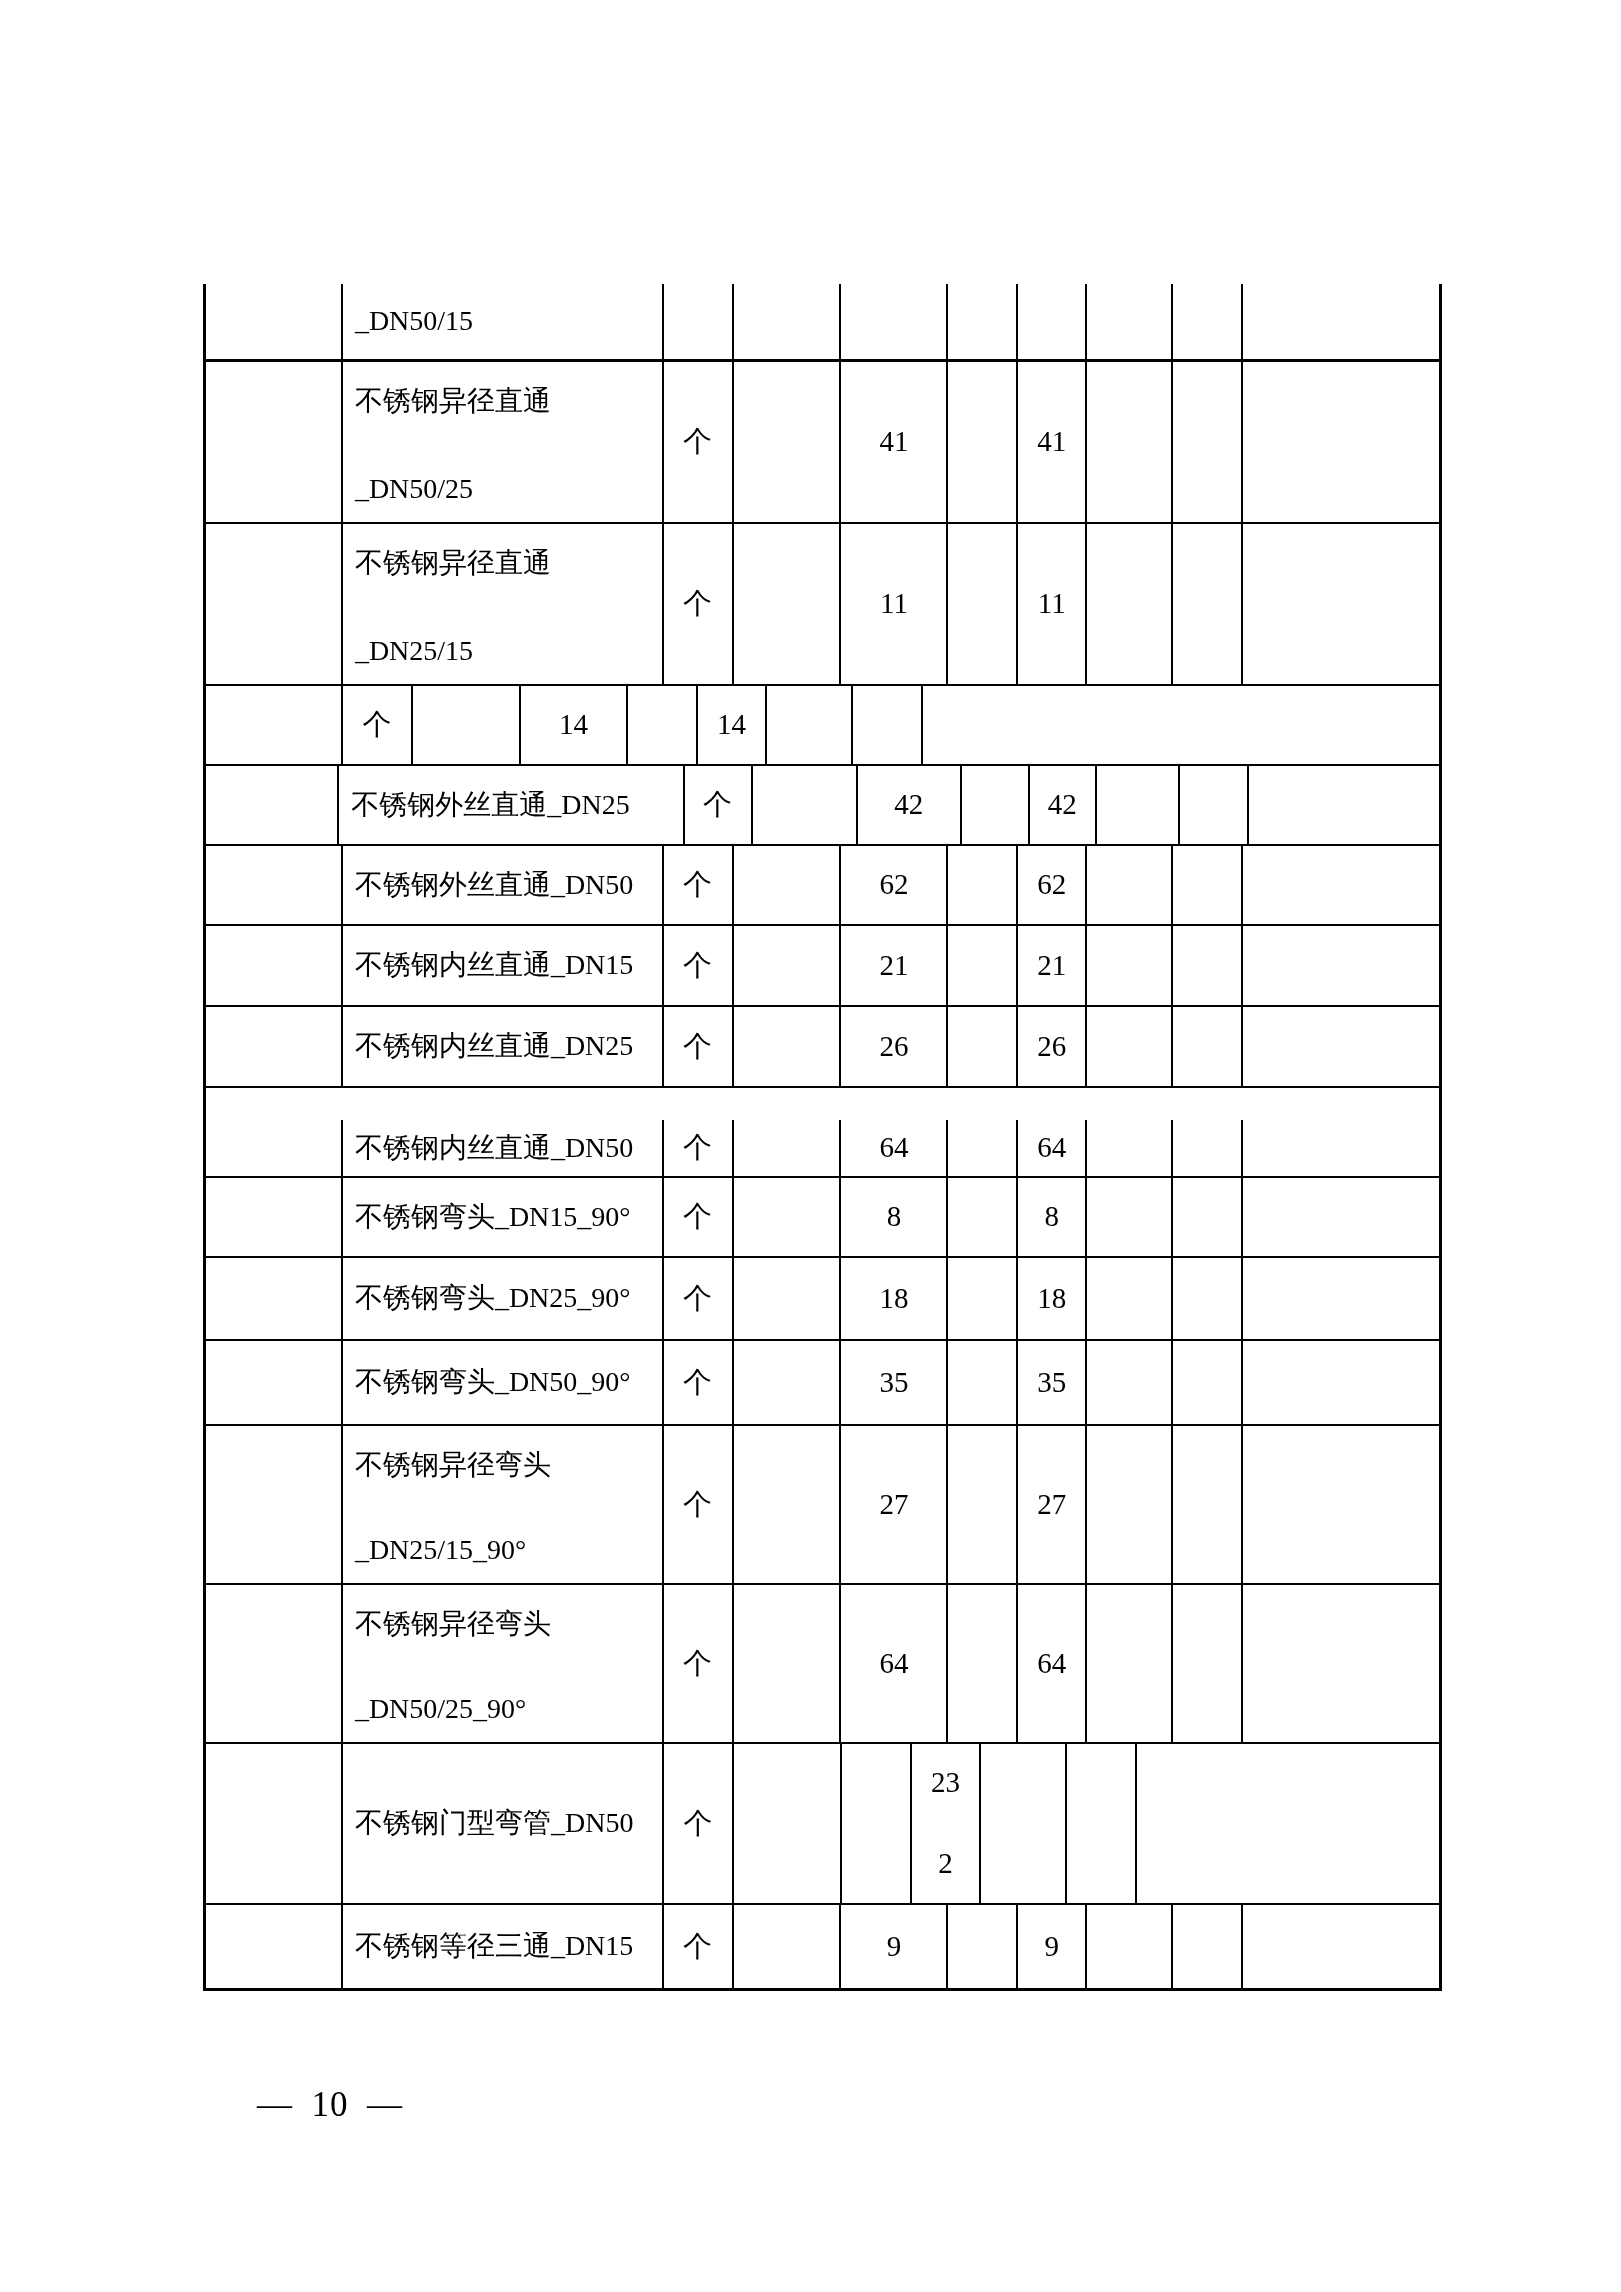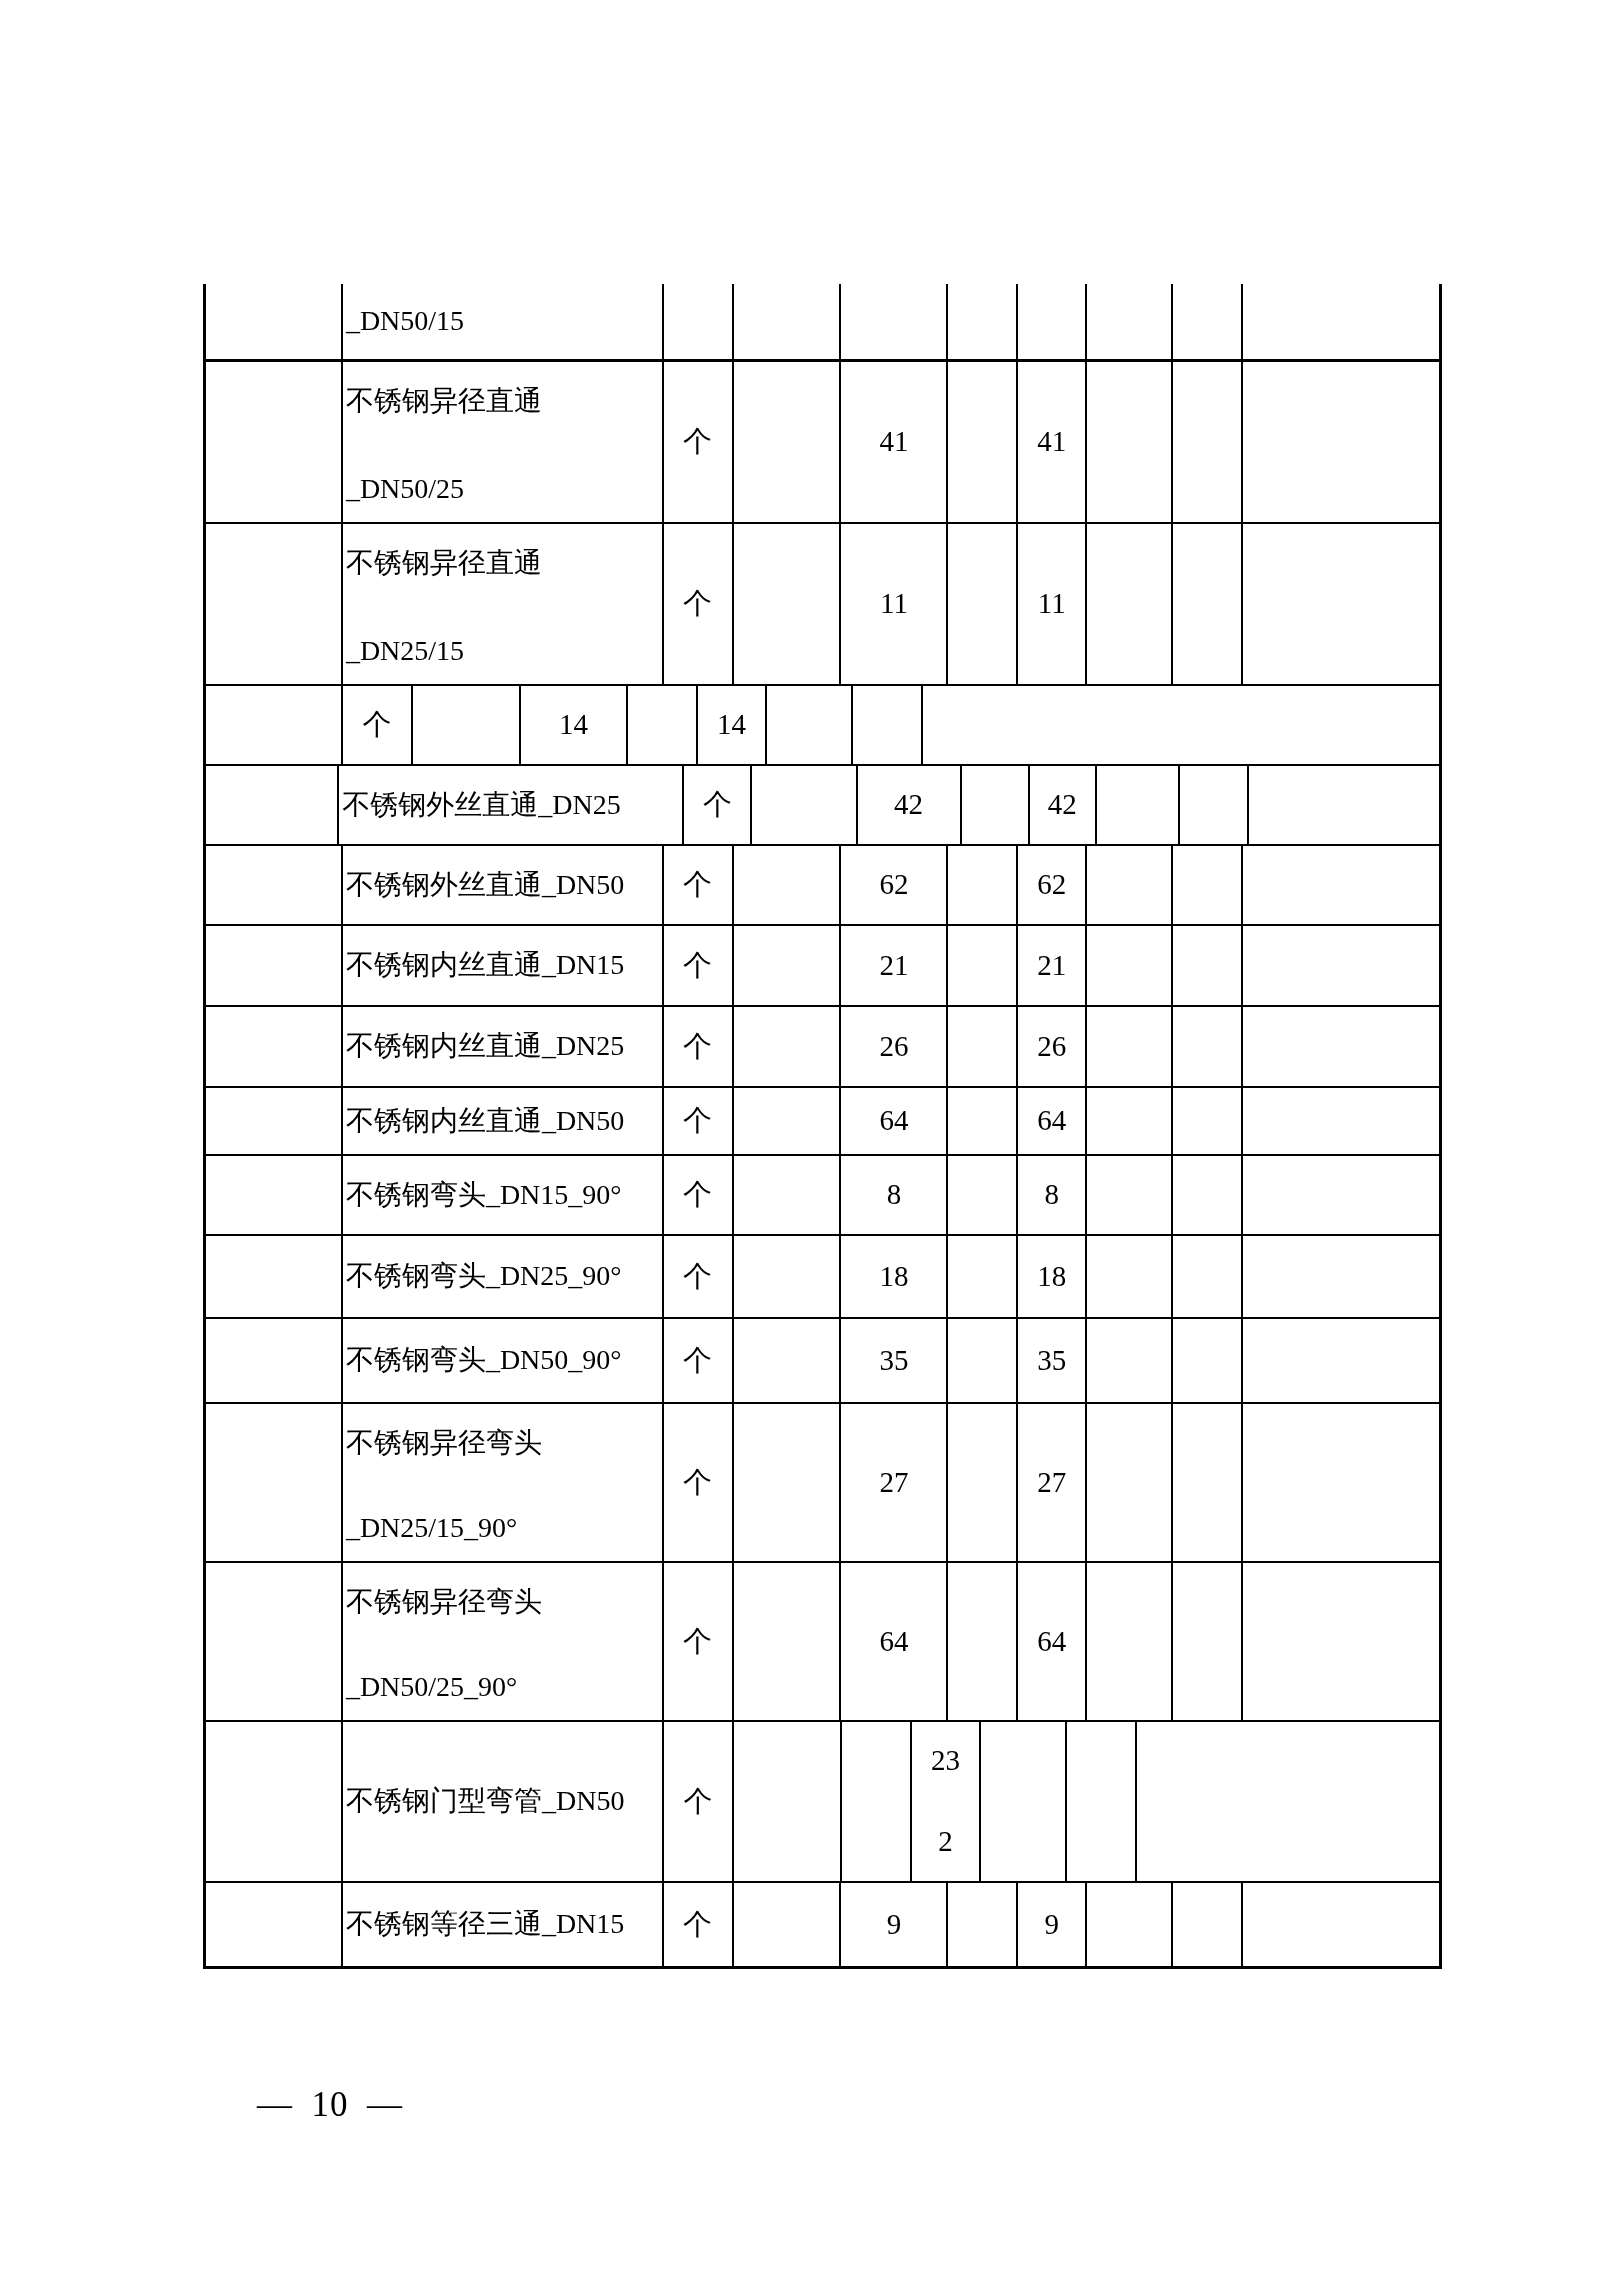"_DN50/15" .c-name { padding-left: 3px -> 12px }
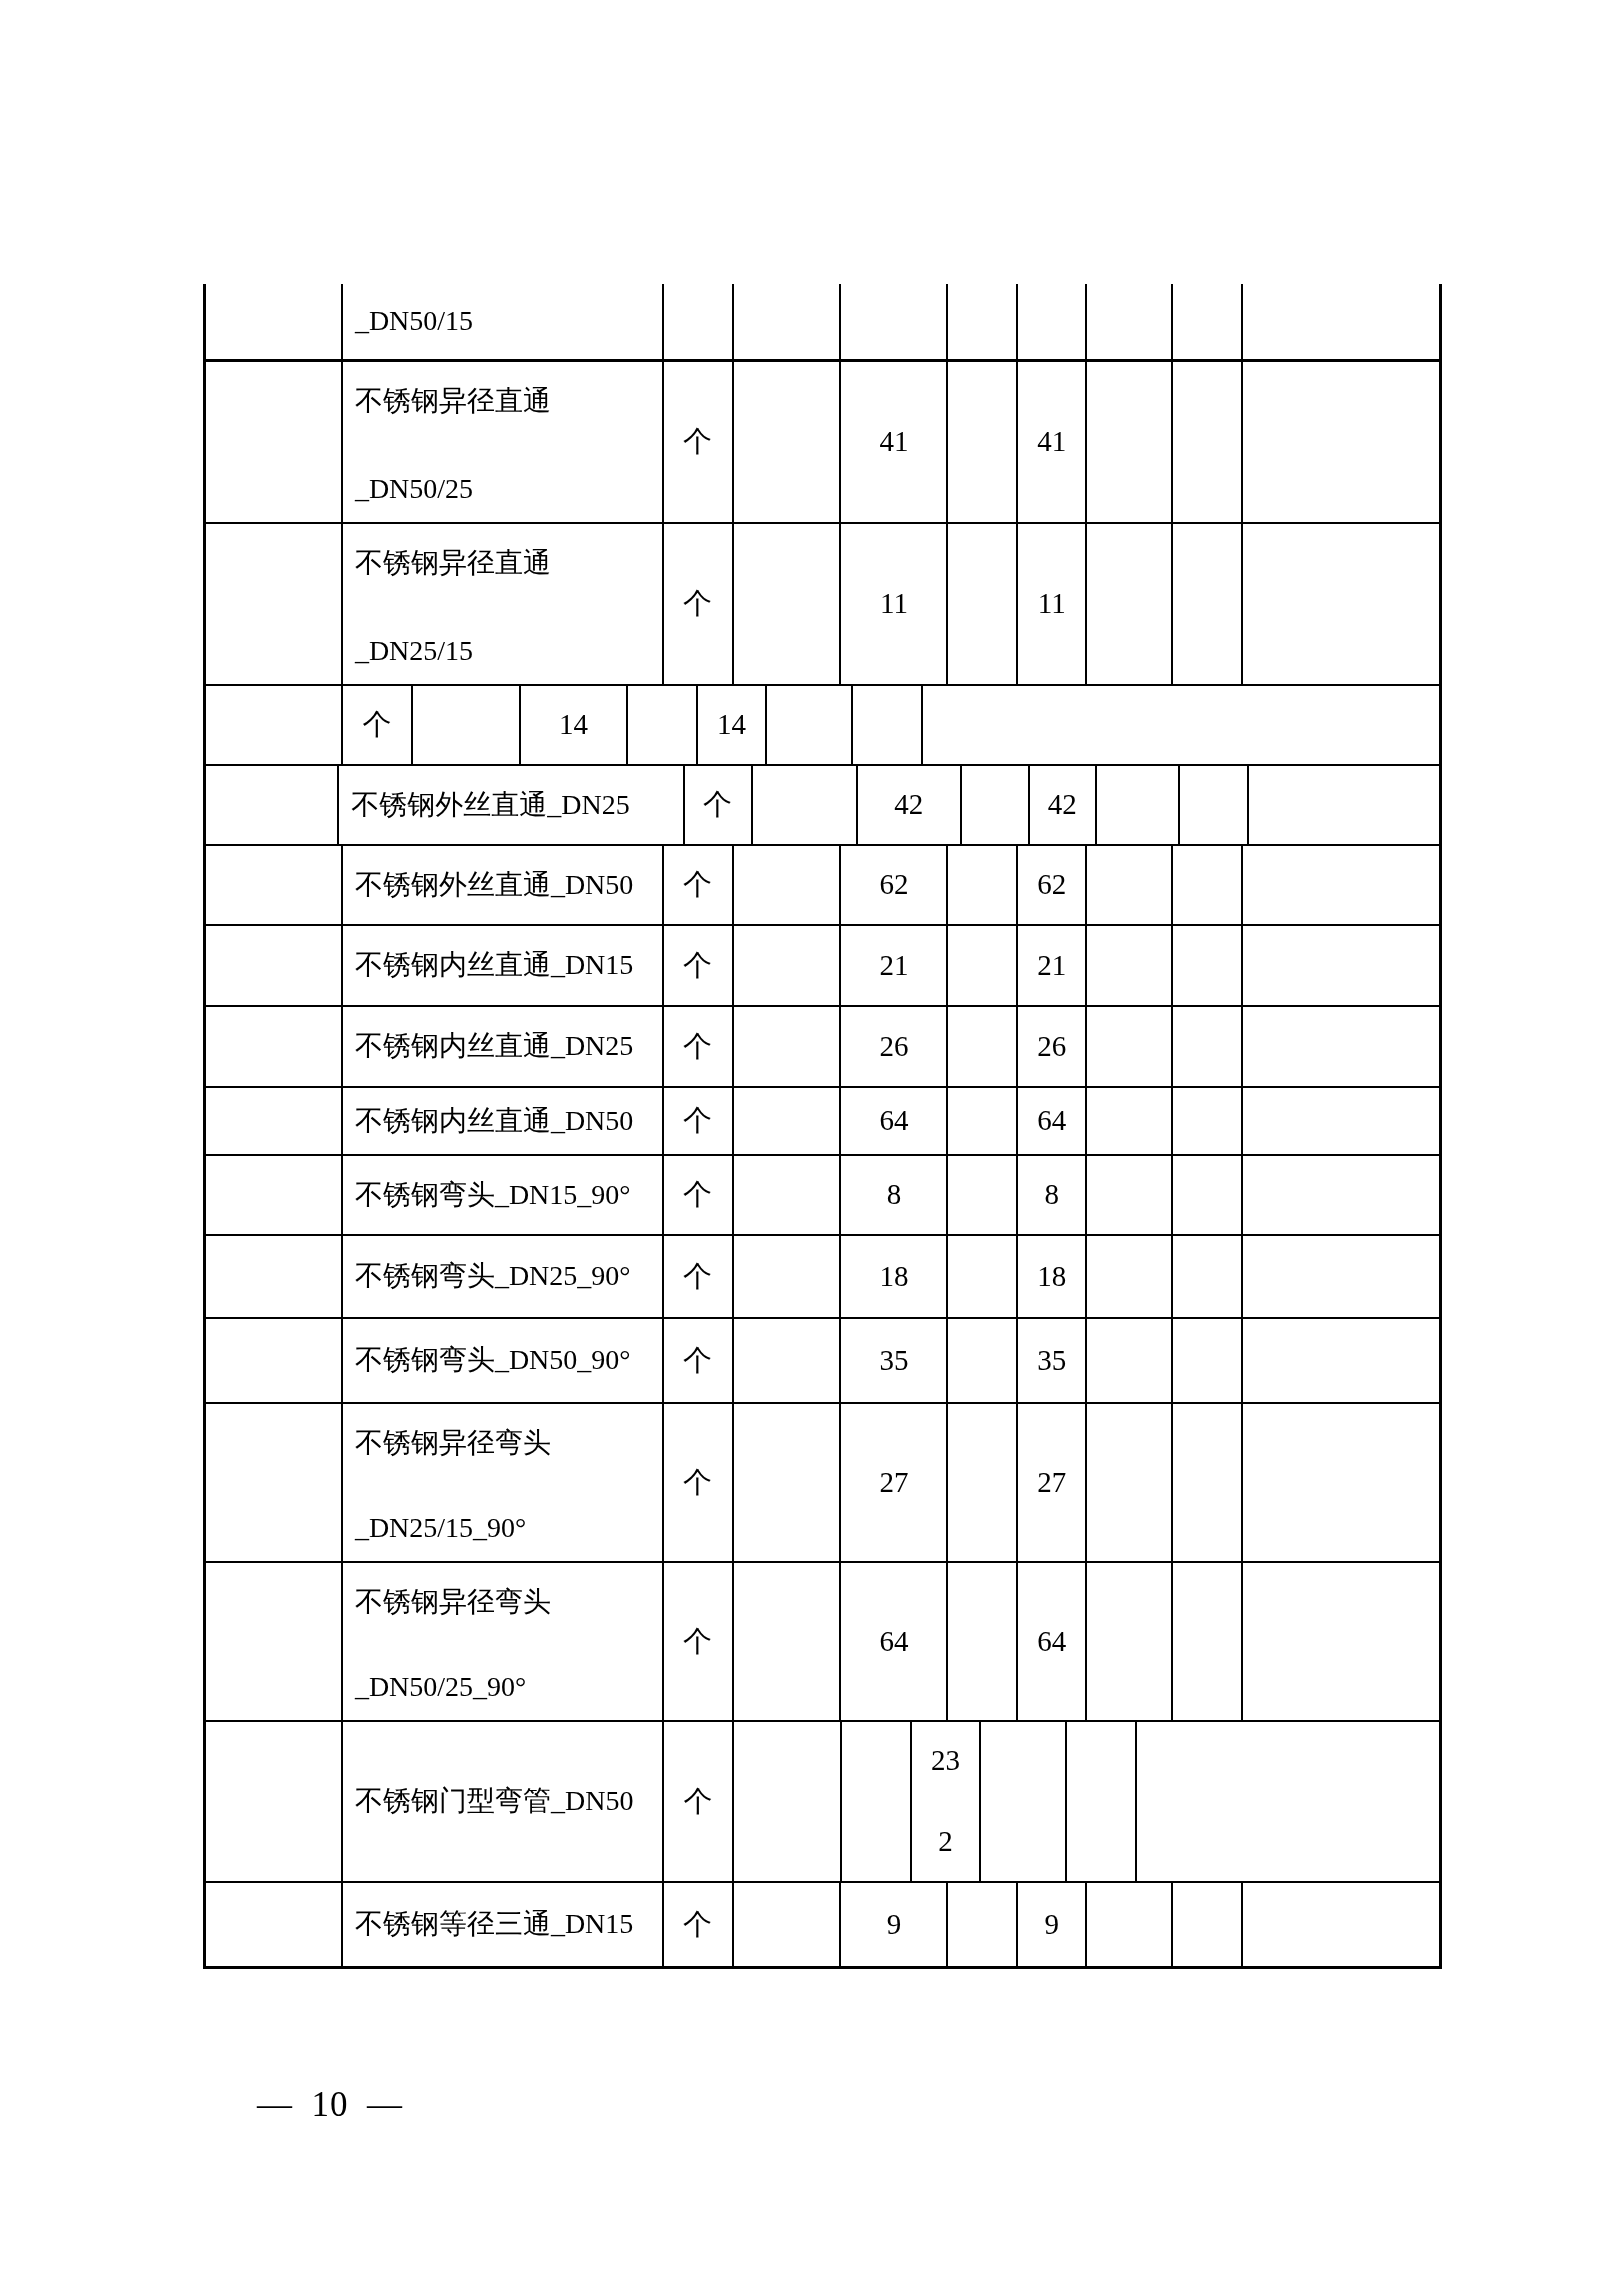"不锈钢内丝直通_DN50" div.trow { height: 68px -> 58px; margin-top: none -> 32px }
